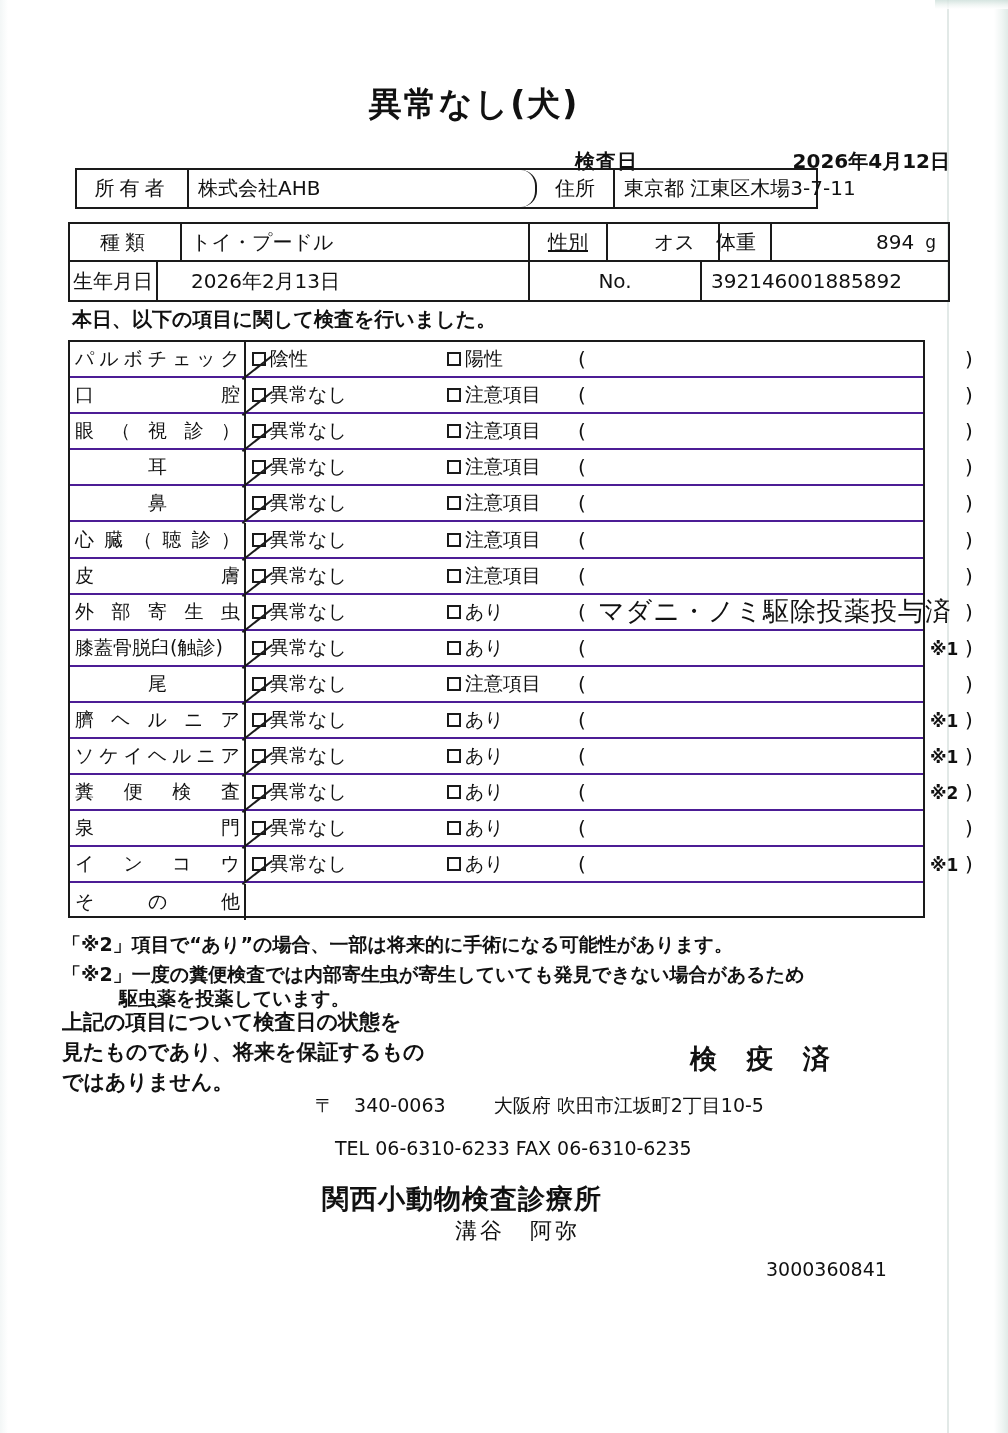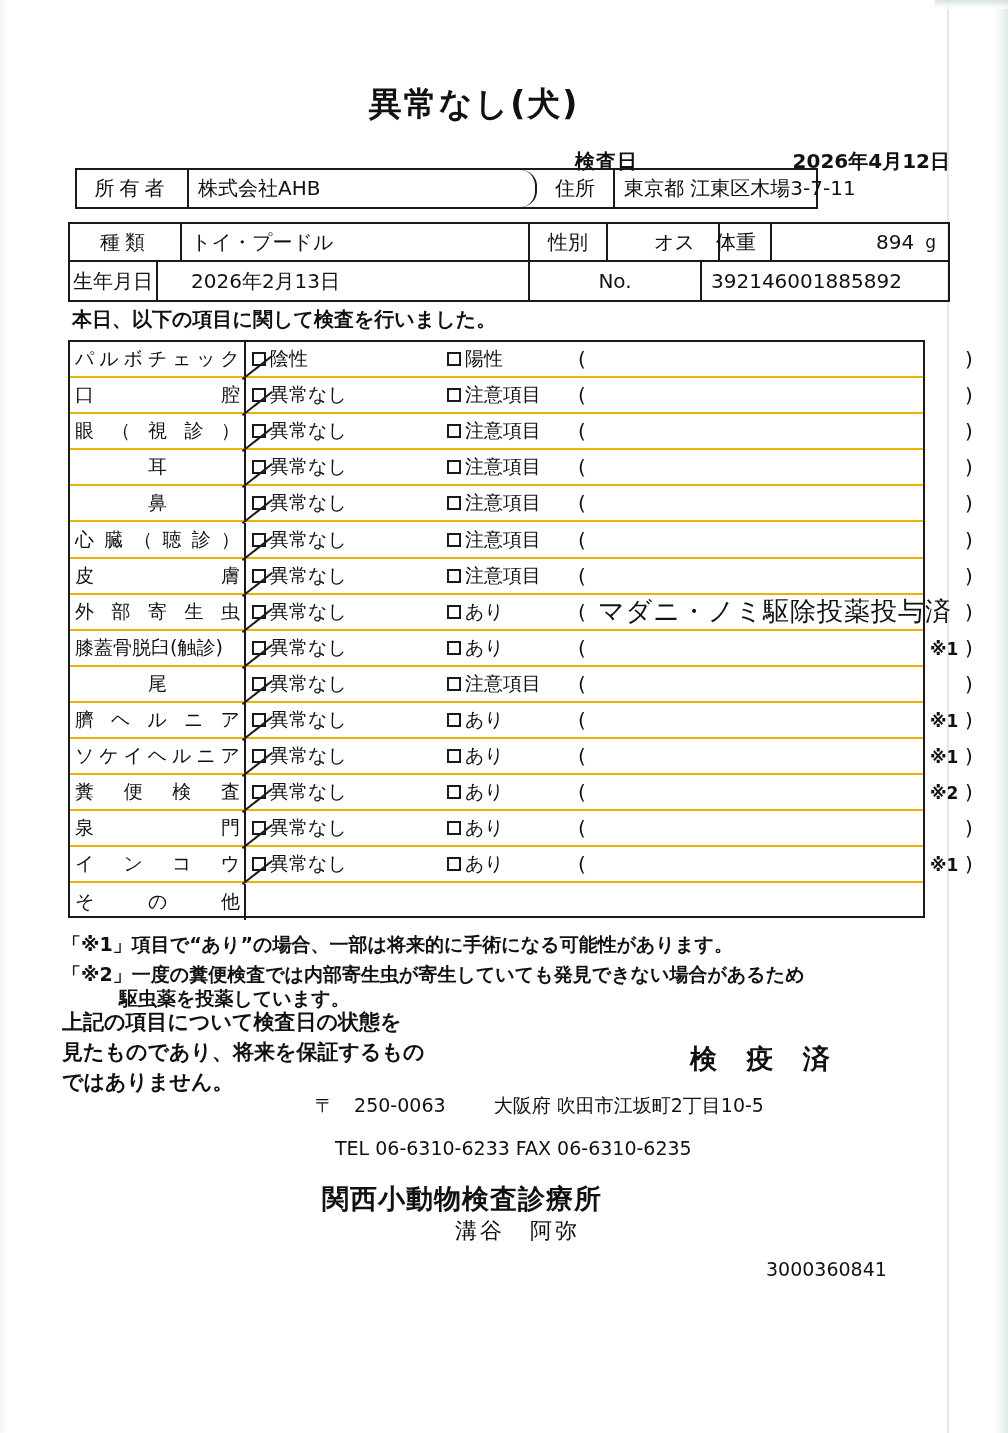"性別" div.cell { text-decoration: none -> underline }
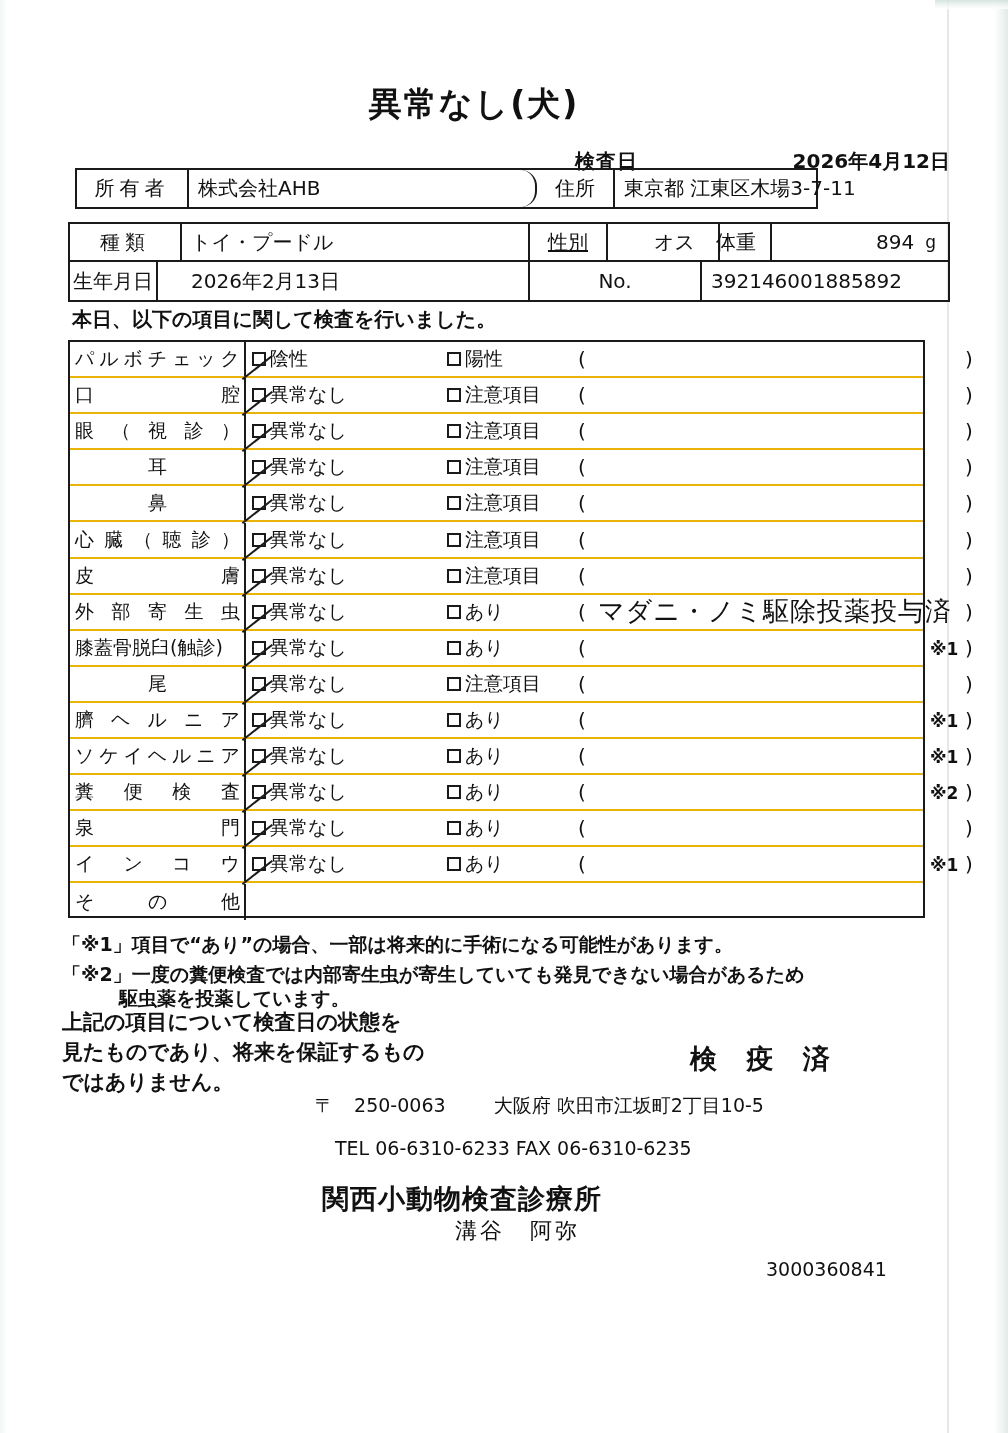"パルボチェック" .irow { border-bottom: 2px solid #eab308 -> 2px solid #4c1d95 }
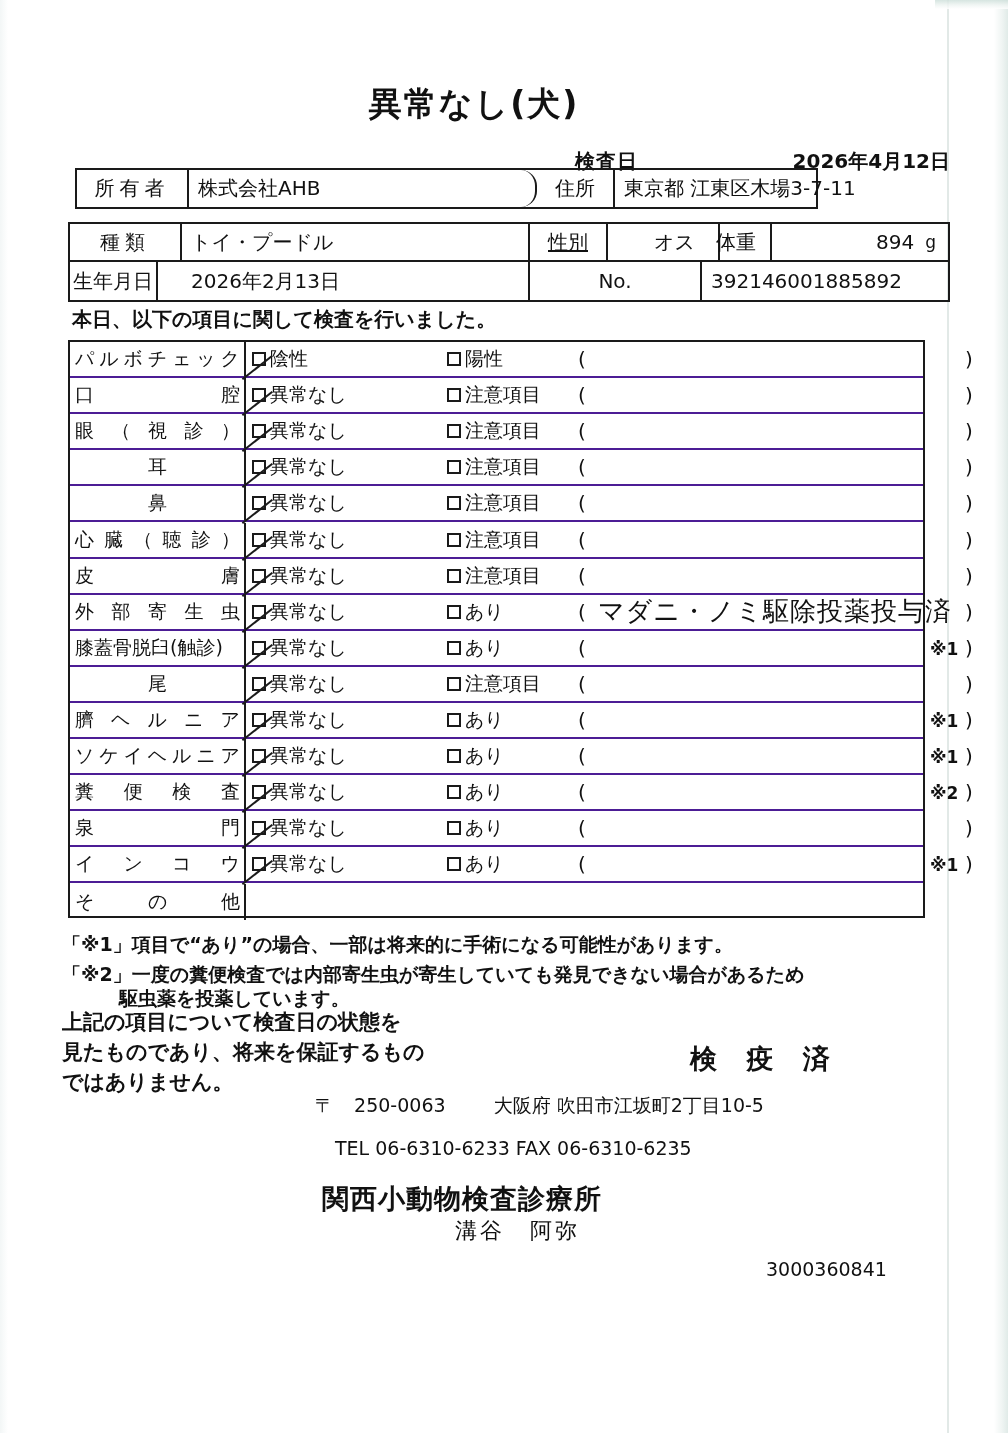"「※1」項目で“あり”の場合、一部は将来的に手術になる可能性があります。" div.fnote { text: 1 -> 2 }
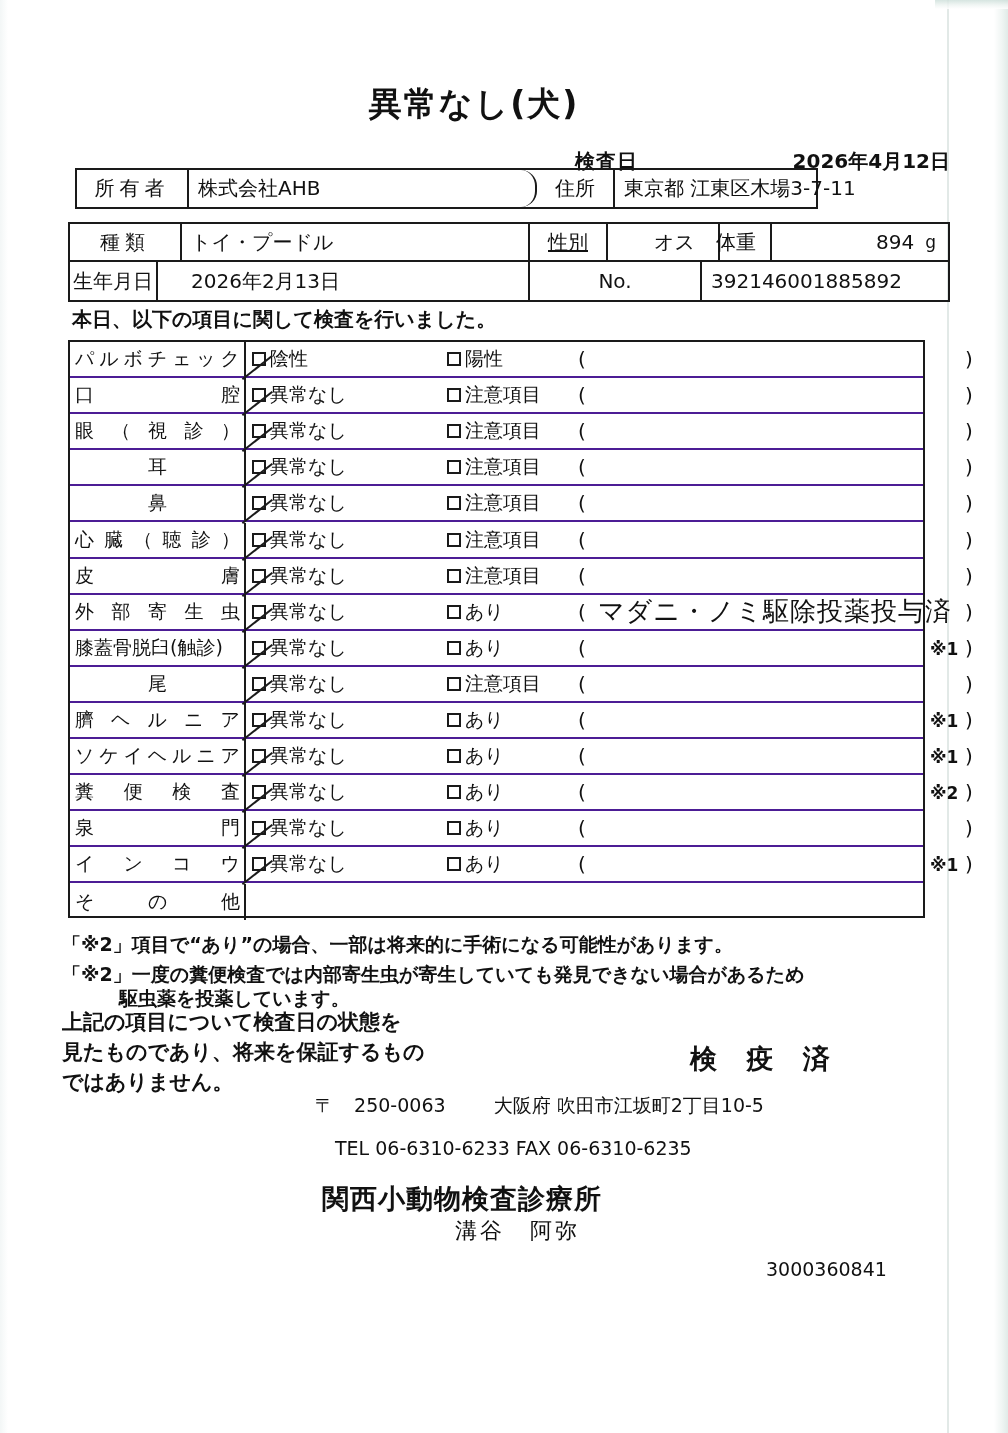"250-0063" span { text: 250-0063 -> 340-0063 }
